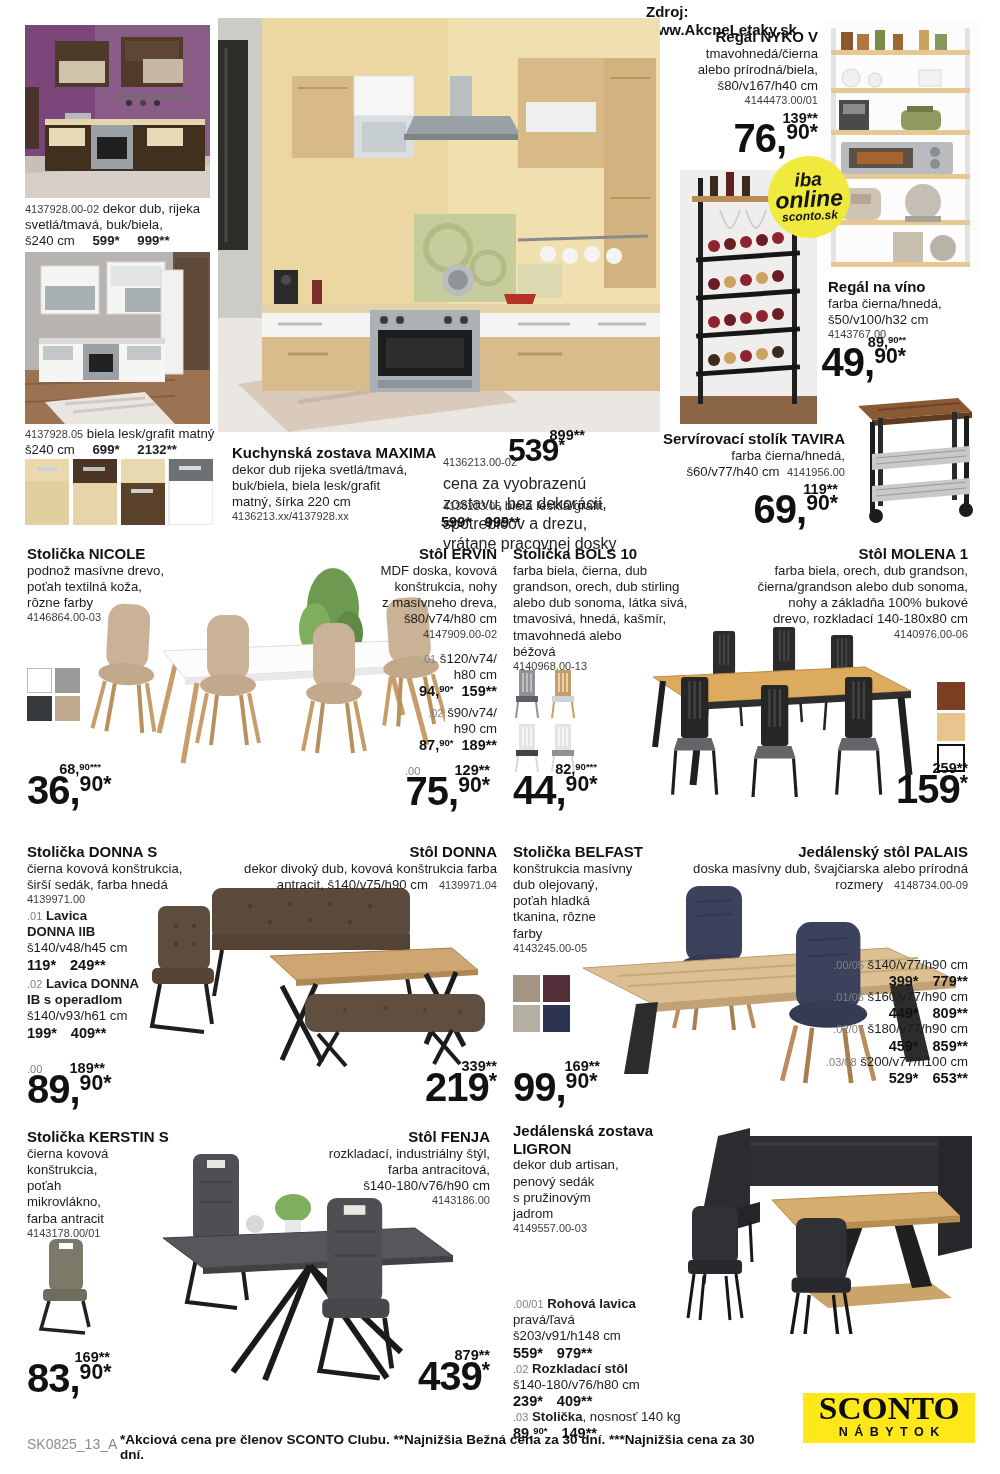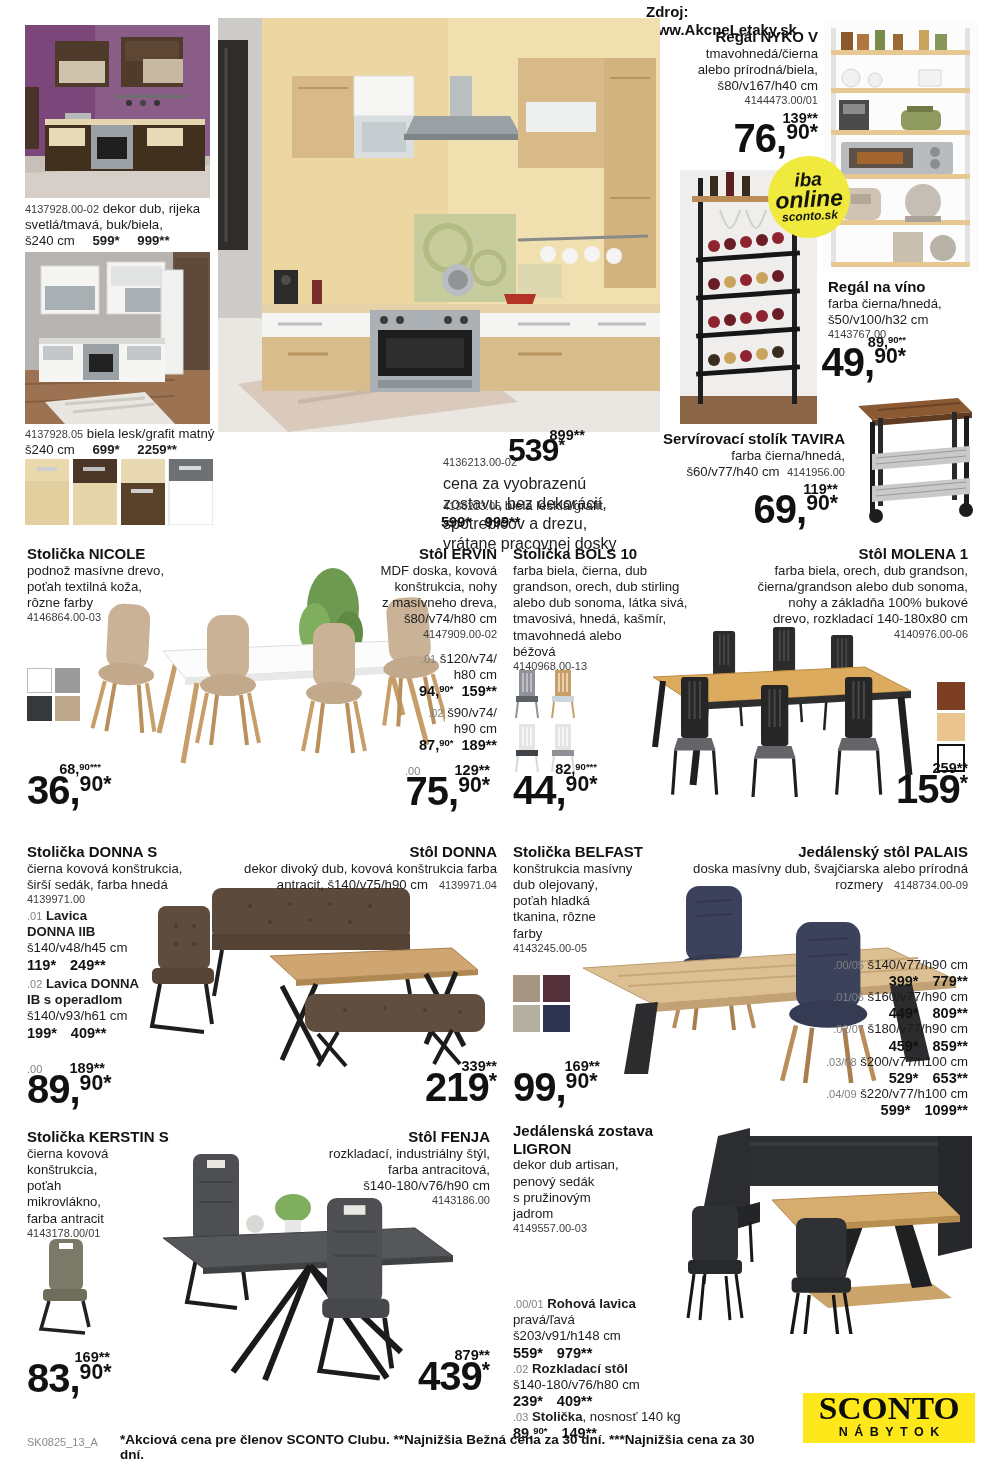"2259**" b { text: 2259 -> 2132 }
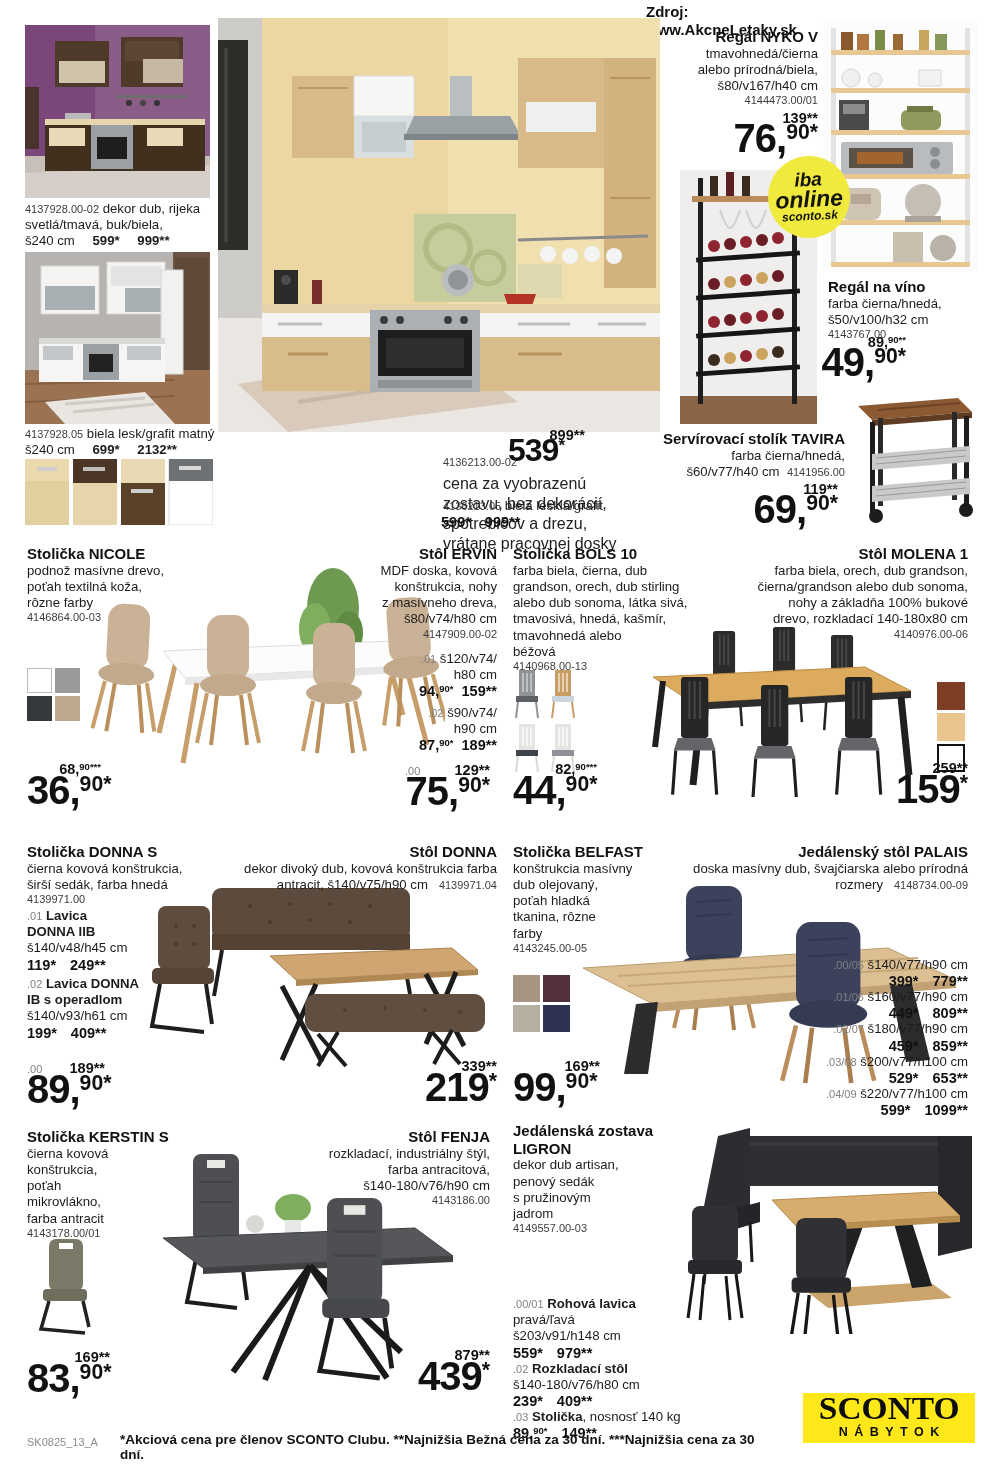"Kuchynská zostava MAXIMA" div.abs { html: none -> <div> <div>Kuchynská zostava MAXIMA</div> <div>dekor dub rijeka svetlá/tmavá,</div> <div>buk/biela, biela lesk/grafit</div> <div>matný, šírka 220 cm</div> <div>4136213.xx/4137928.xx</div> </div> }
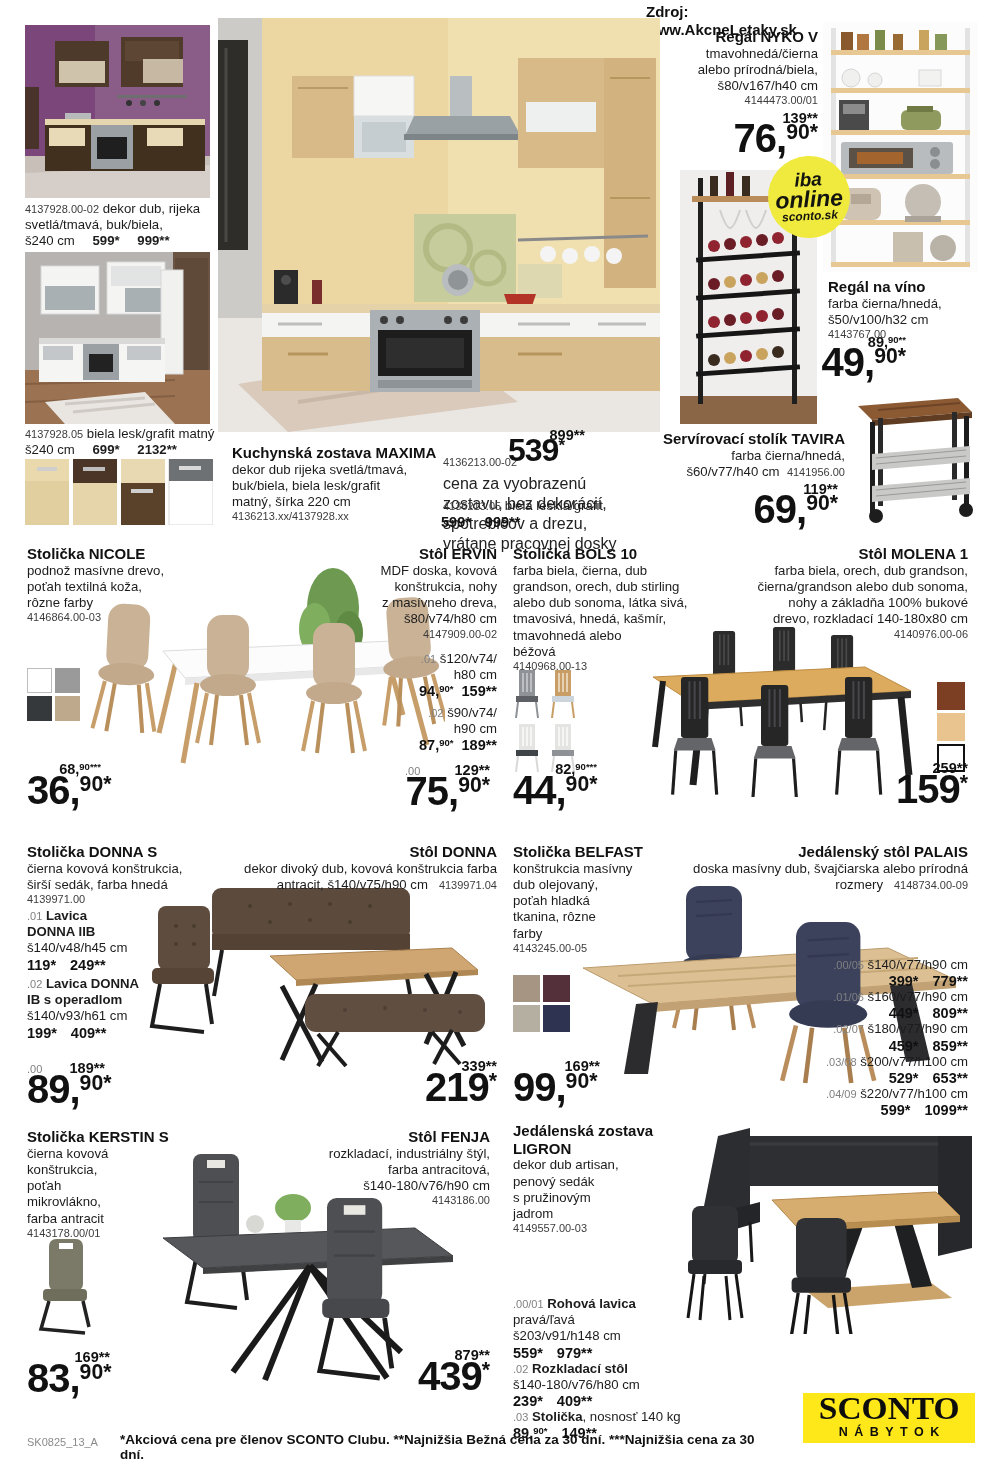".04/09 š220/v77/h100 cm" div { html: <div> <div><span>.04/09</span> <span>š220/v77/h100 cm</span></div> <div><span>599*</span><span></span><span>1099**</span></div> </div> -> none }
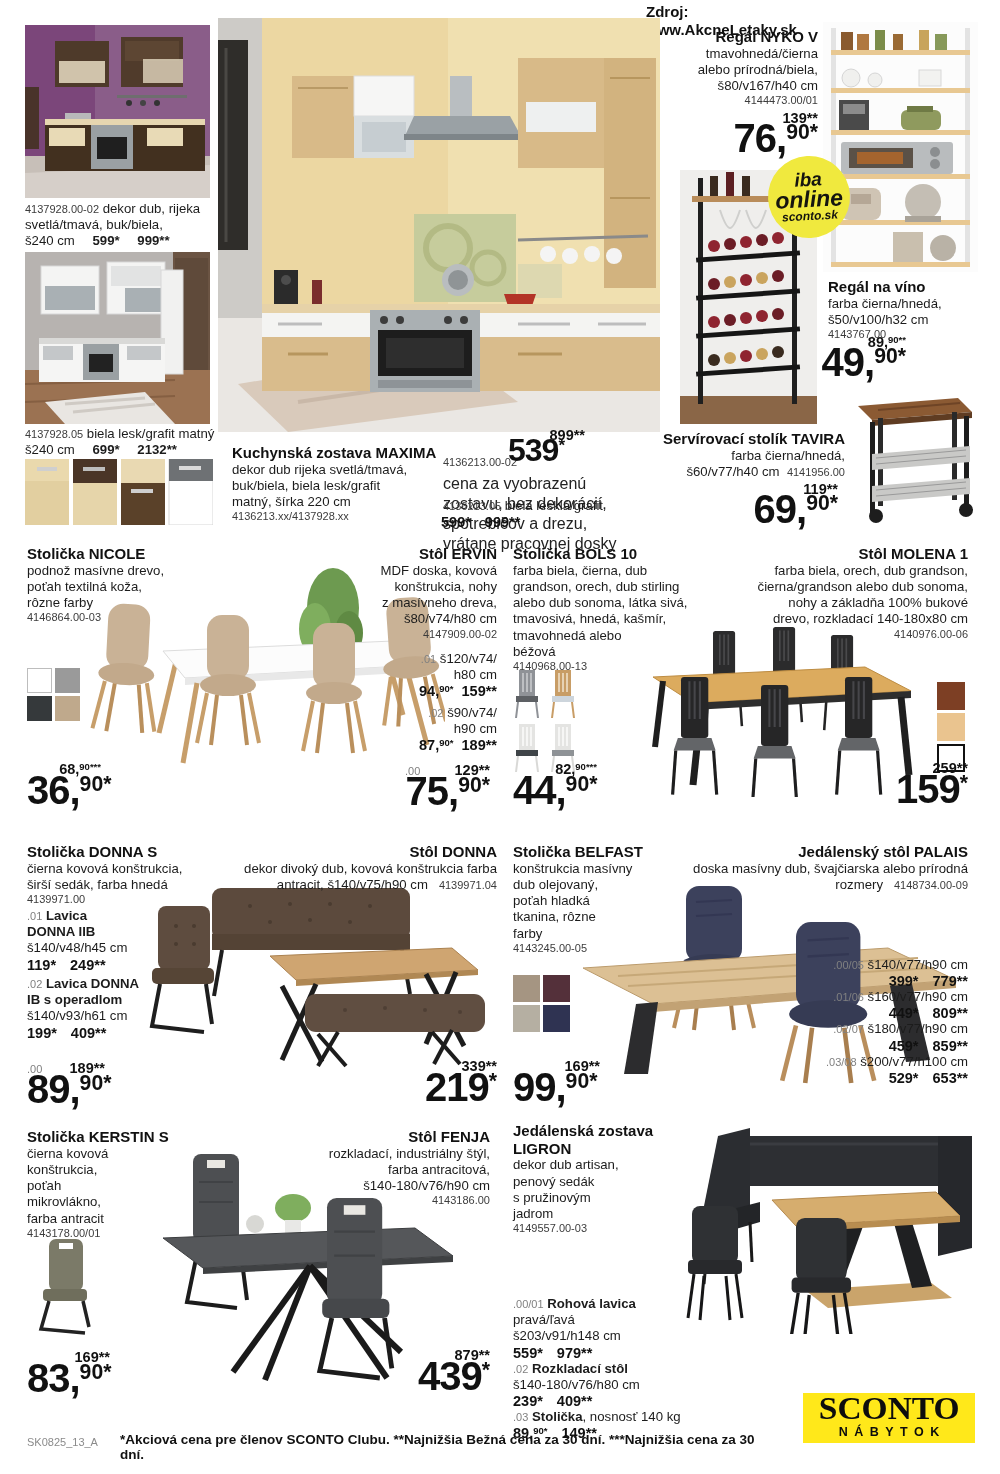"SK0825_13_A" .footer-code { font-size: 11px -> 14px }
